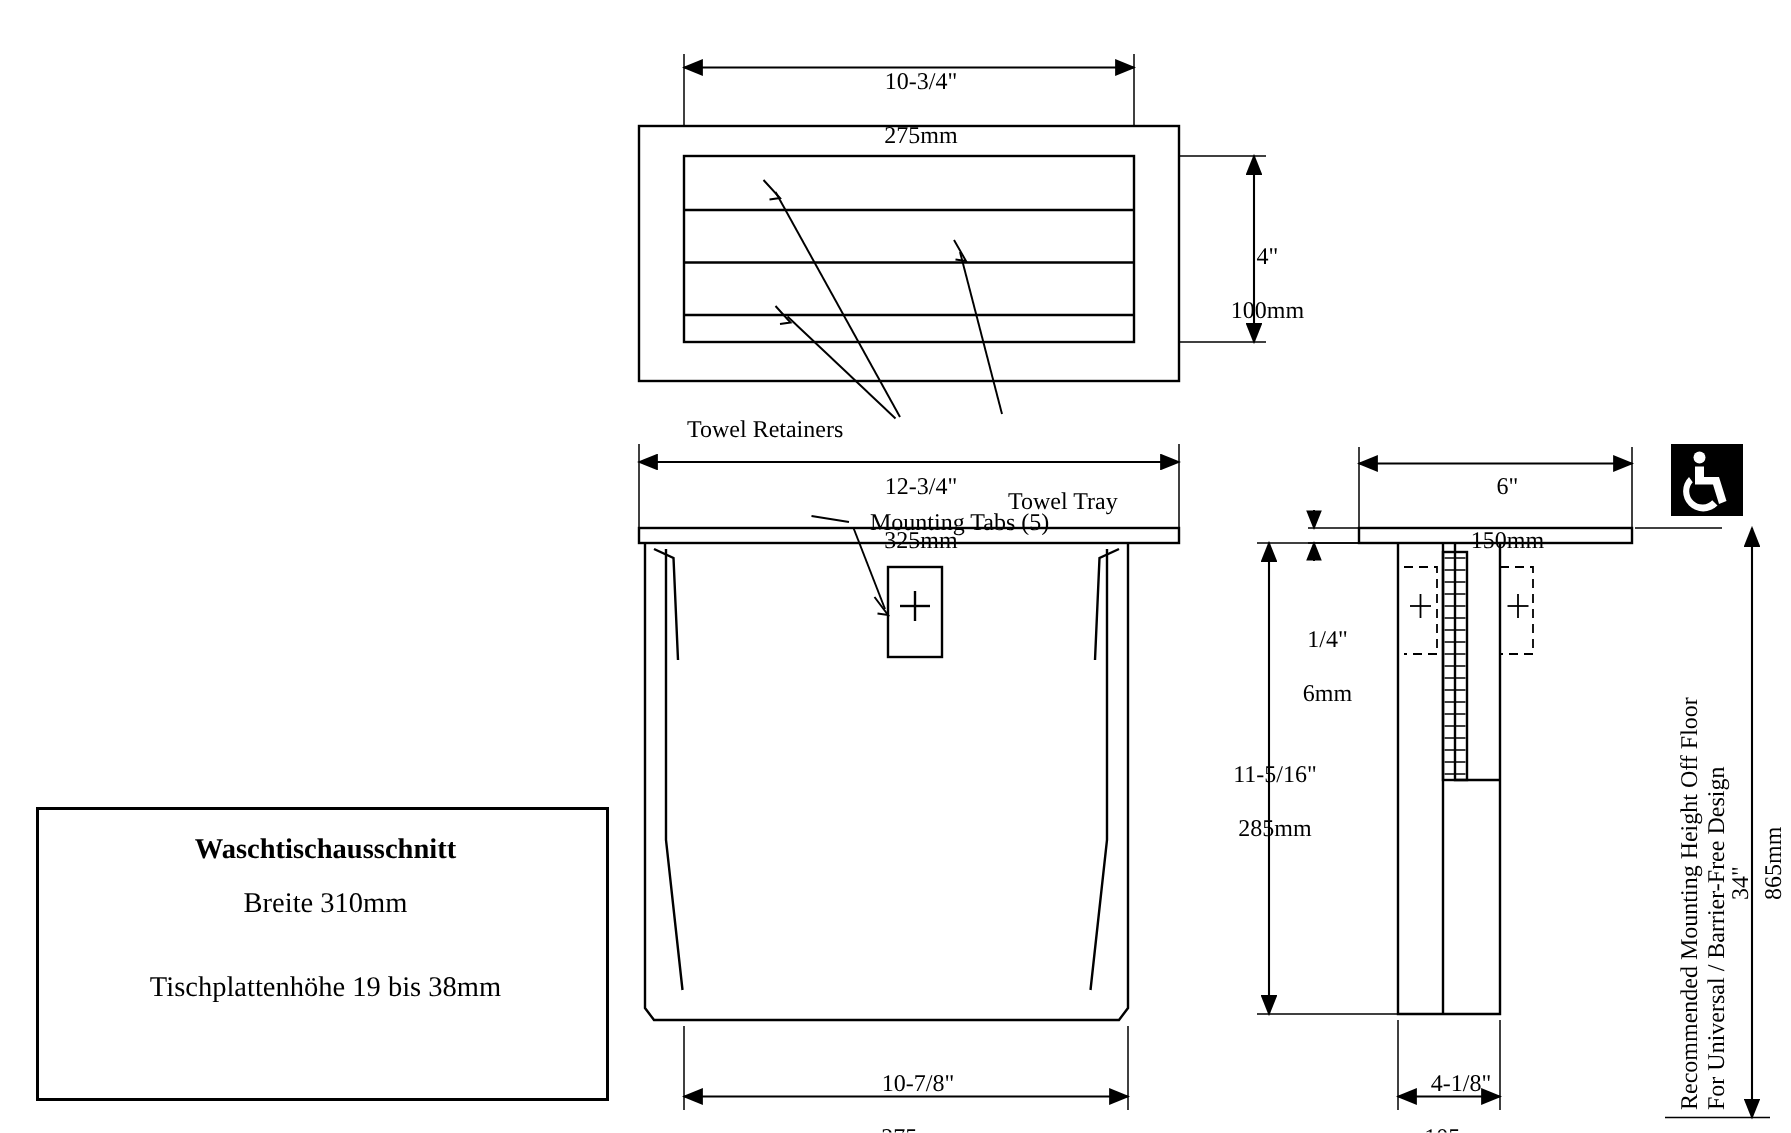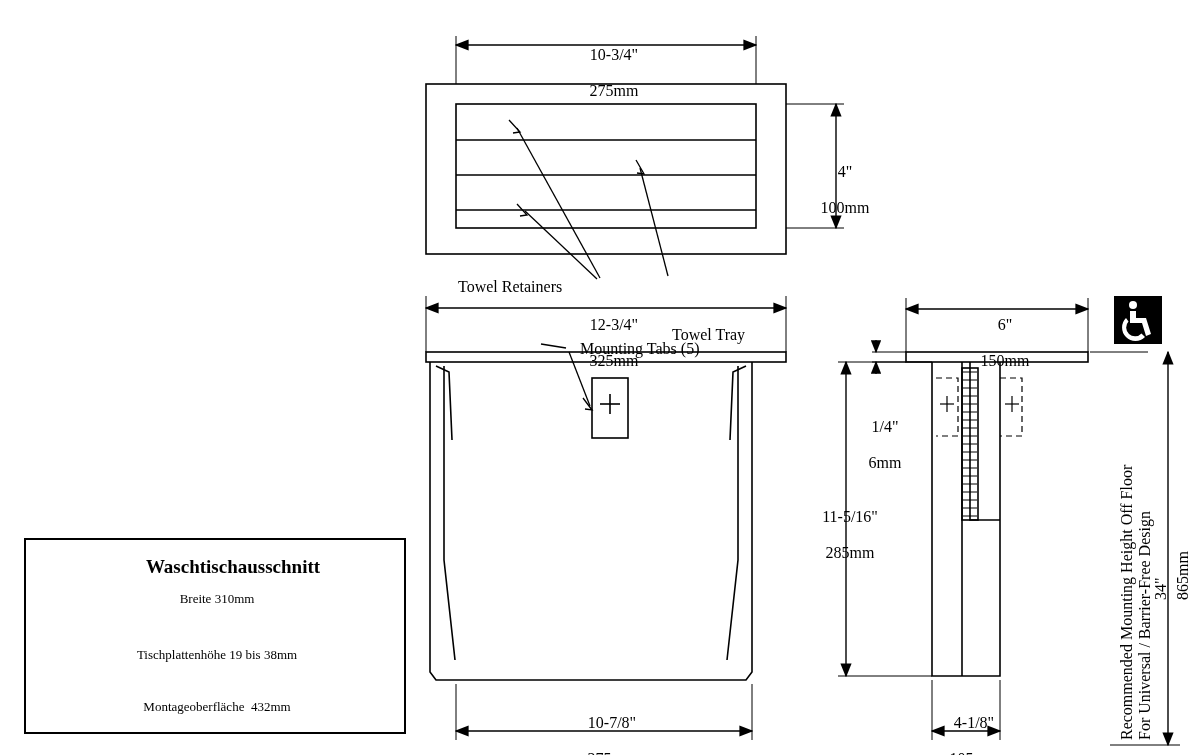"Waschtischausschnitt" .cutTitle { margin-left: 16px -> none }
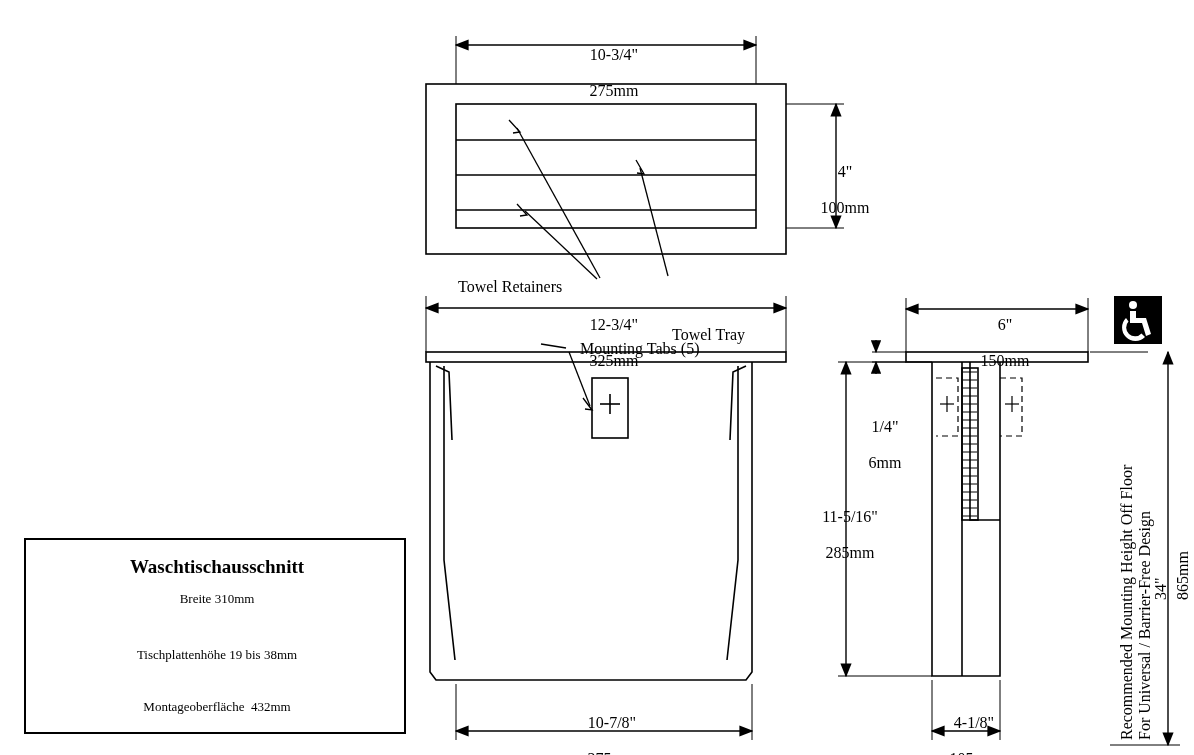"Breite 310mm" .cutLine { font-size: 13px -> 19px }
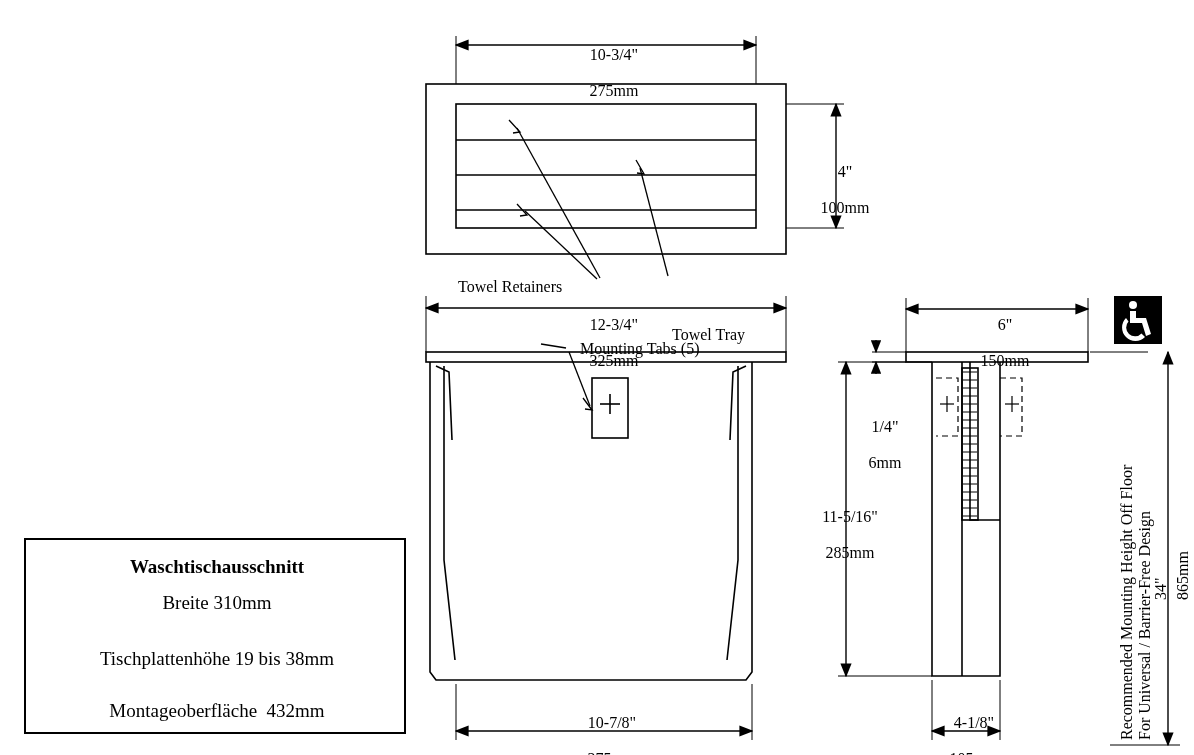"Montageoberfläche 432mm" div.txt { html: <div>Montageoberfläche 432mm</div> -> none }
